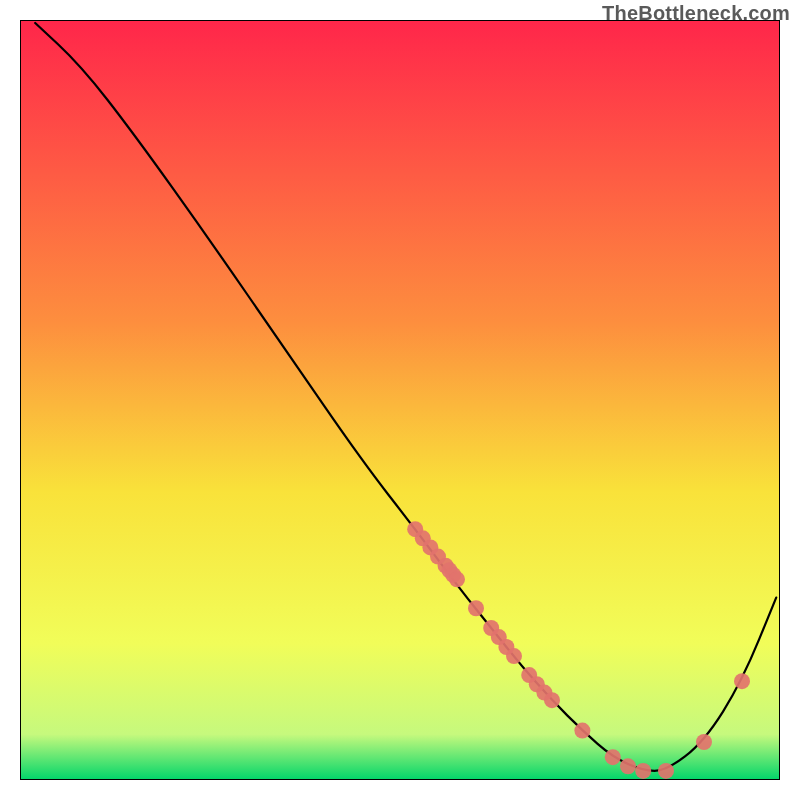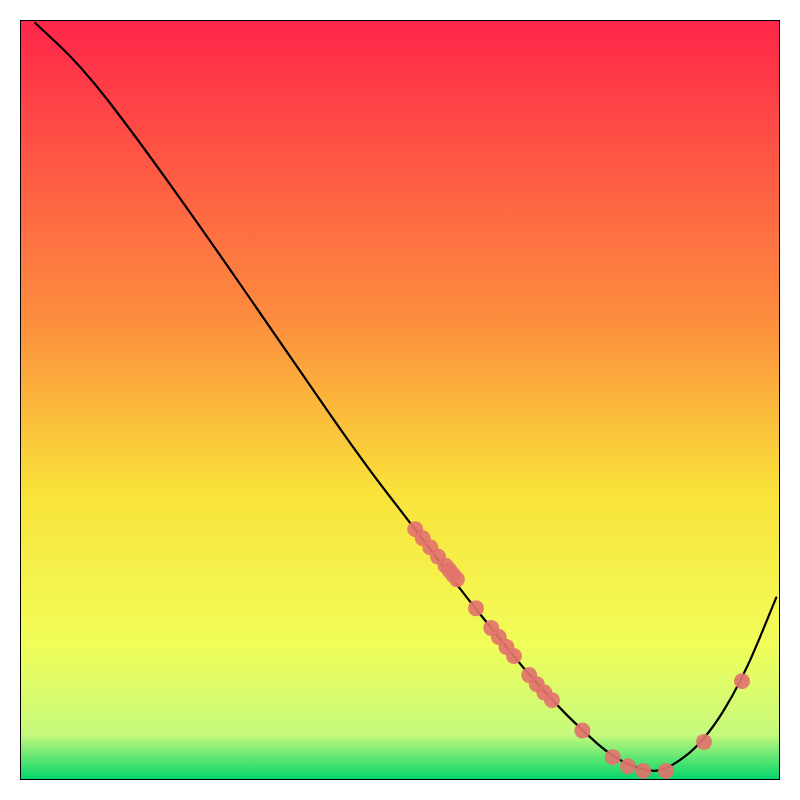"TheBottleneck.com" div.watermark { html: none -> <div>TheBottleneck.com</div> }
